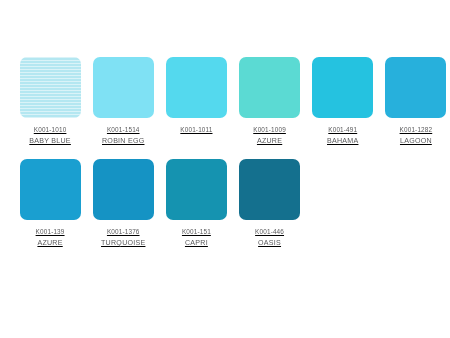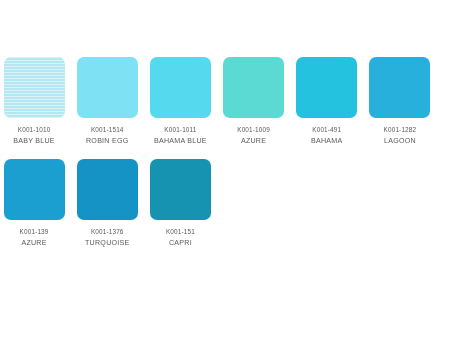"BABY BLUE" #palette-board { padding: 57px 8px 0 0 -> 57px 8px 0 16px; text-decoration: none -> underline }
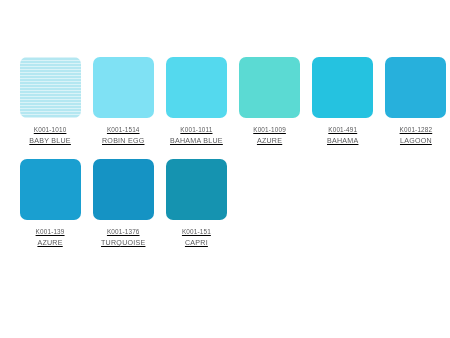"BAHAMA BLUE" div.swatch-name { html: <div>BAHAMA BLUE</div> -> none }
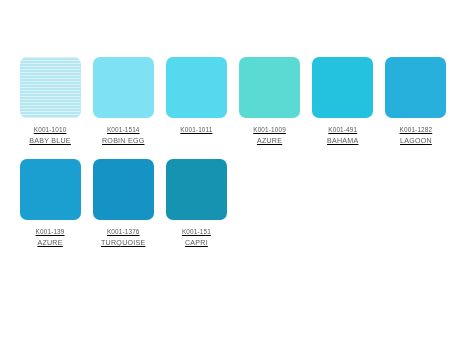"OASIS" div.swatch-cell { html: none -> <div> <div></div> <div>K001-446</div> <div>OASIS</div> </div> }
